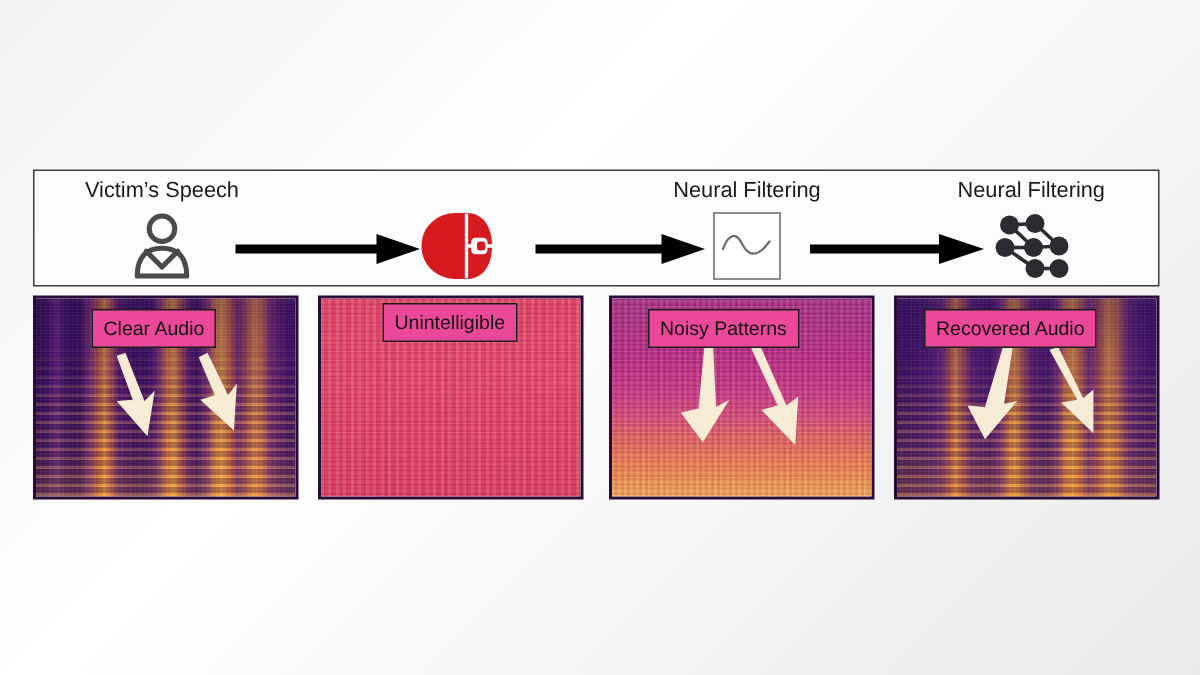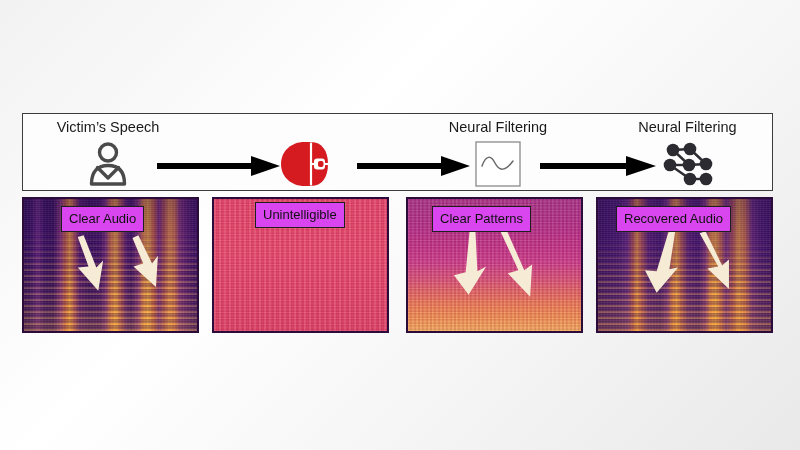"Clear Audio" .callout { background: #d946ef -> #ec4899 }
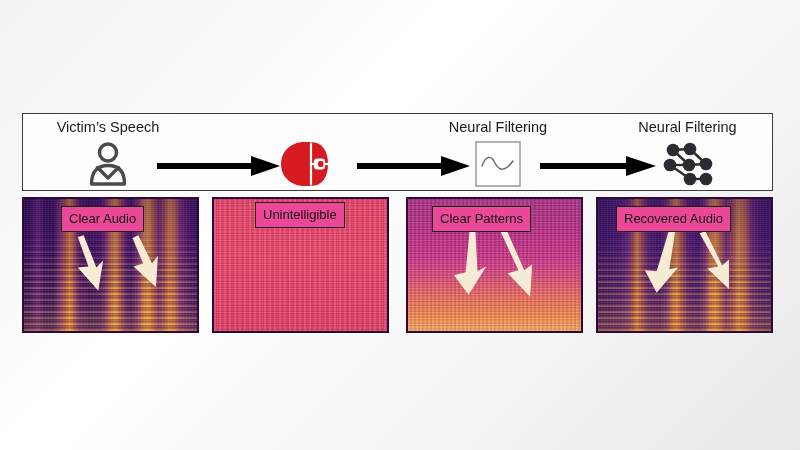"Clear Patterns" div.callout { text: Clear -> Noisy }
